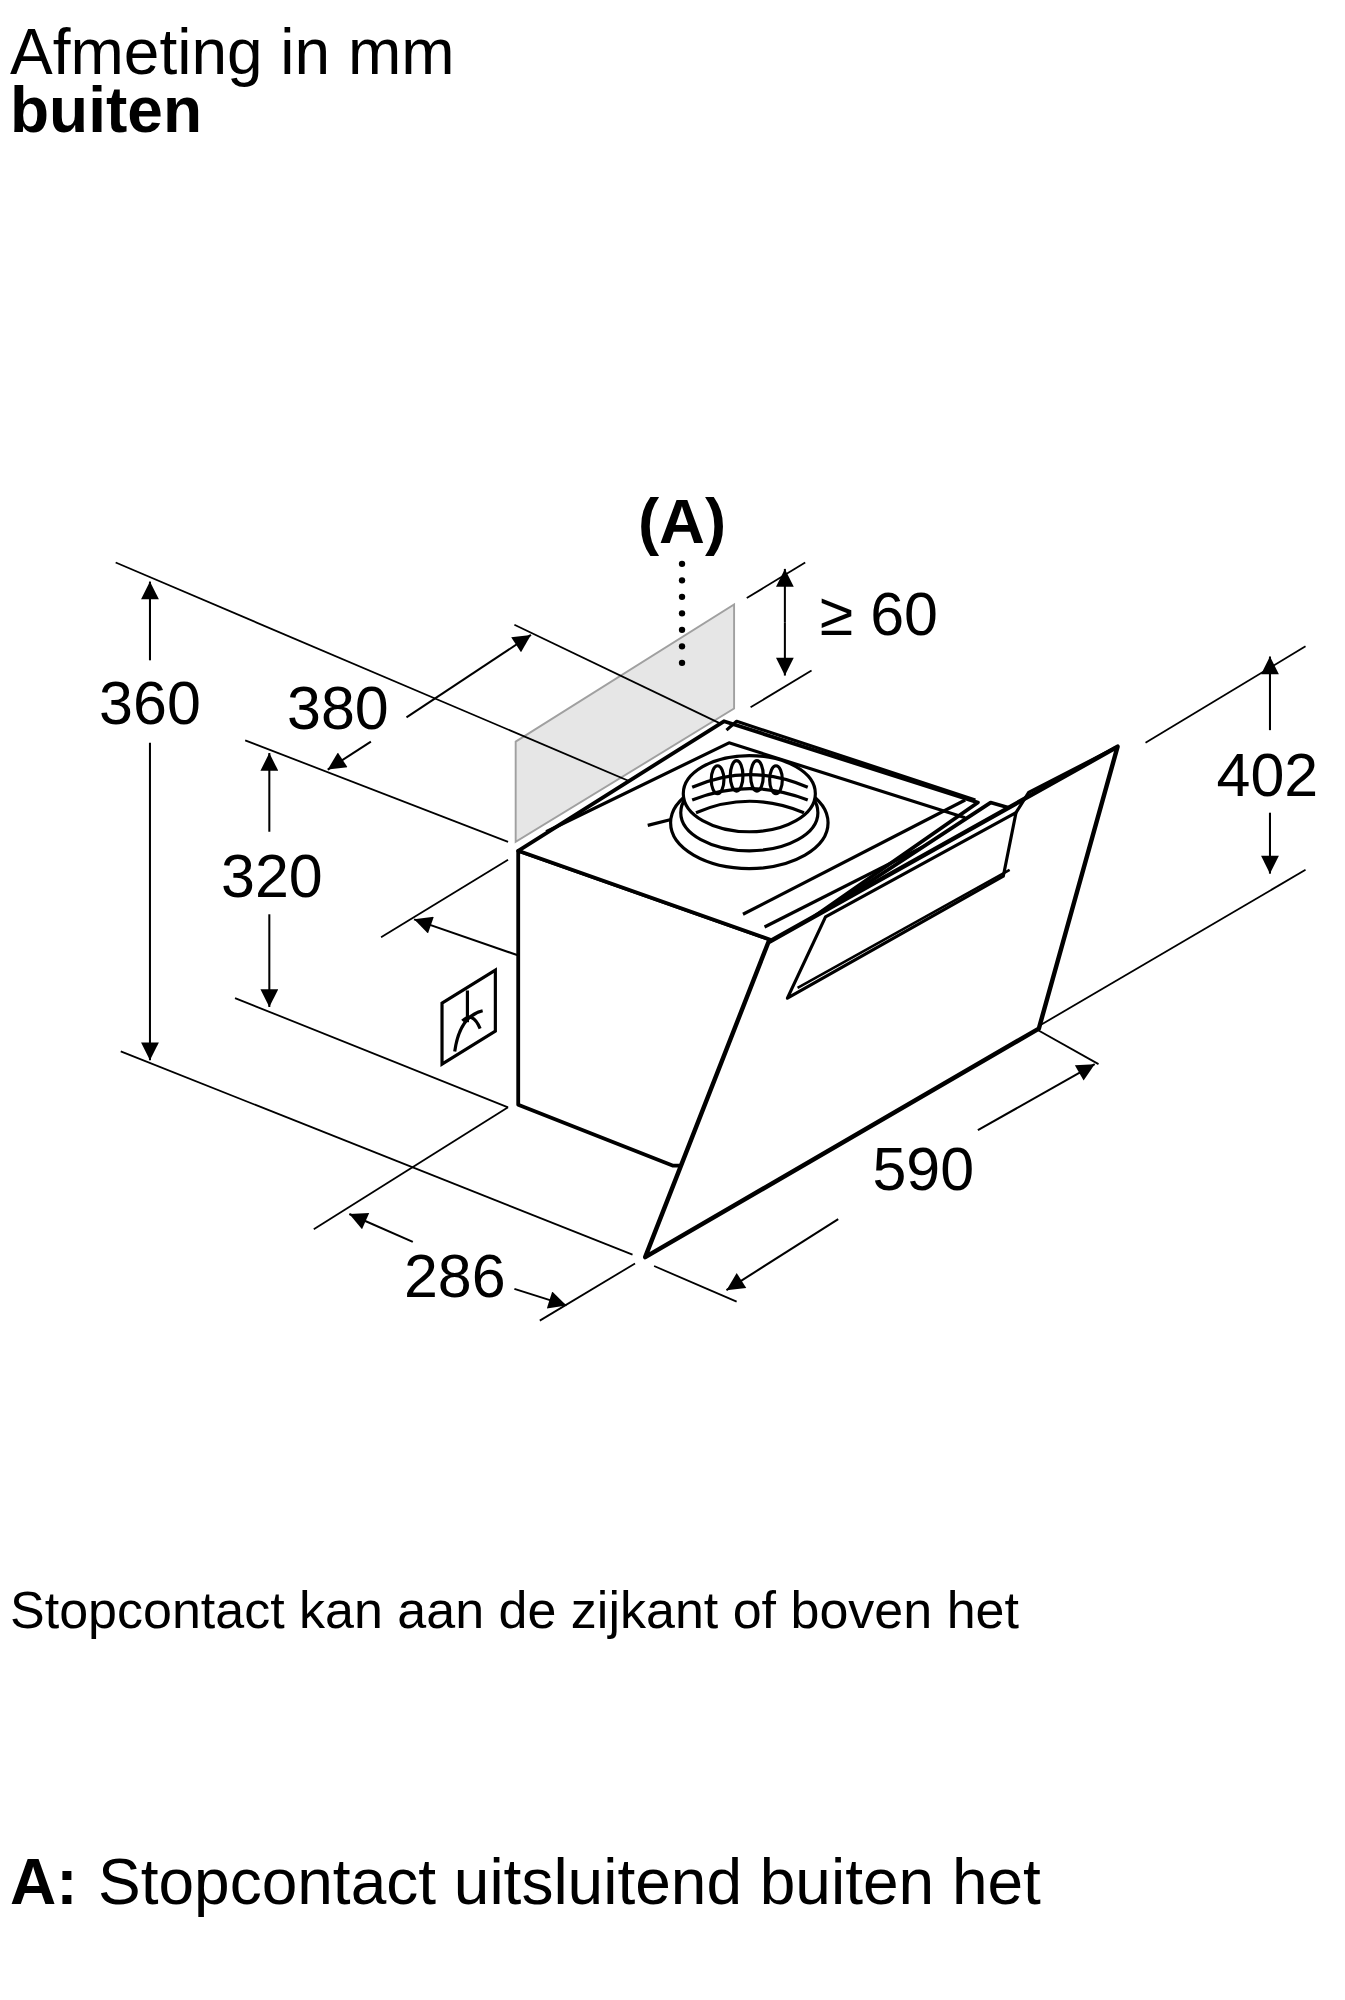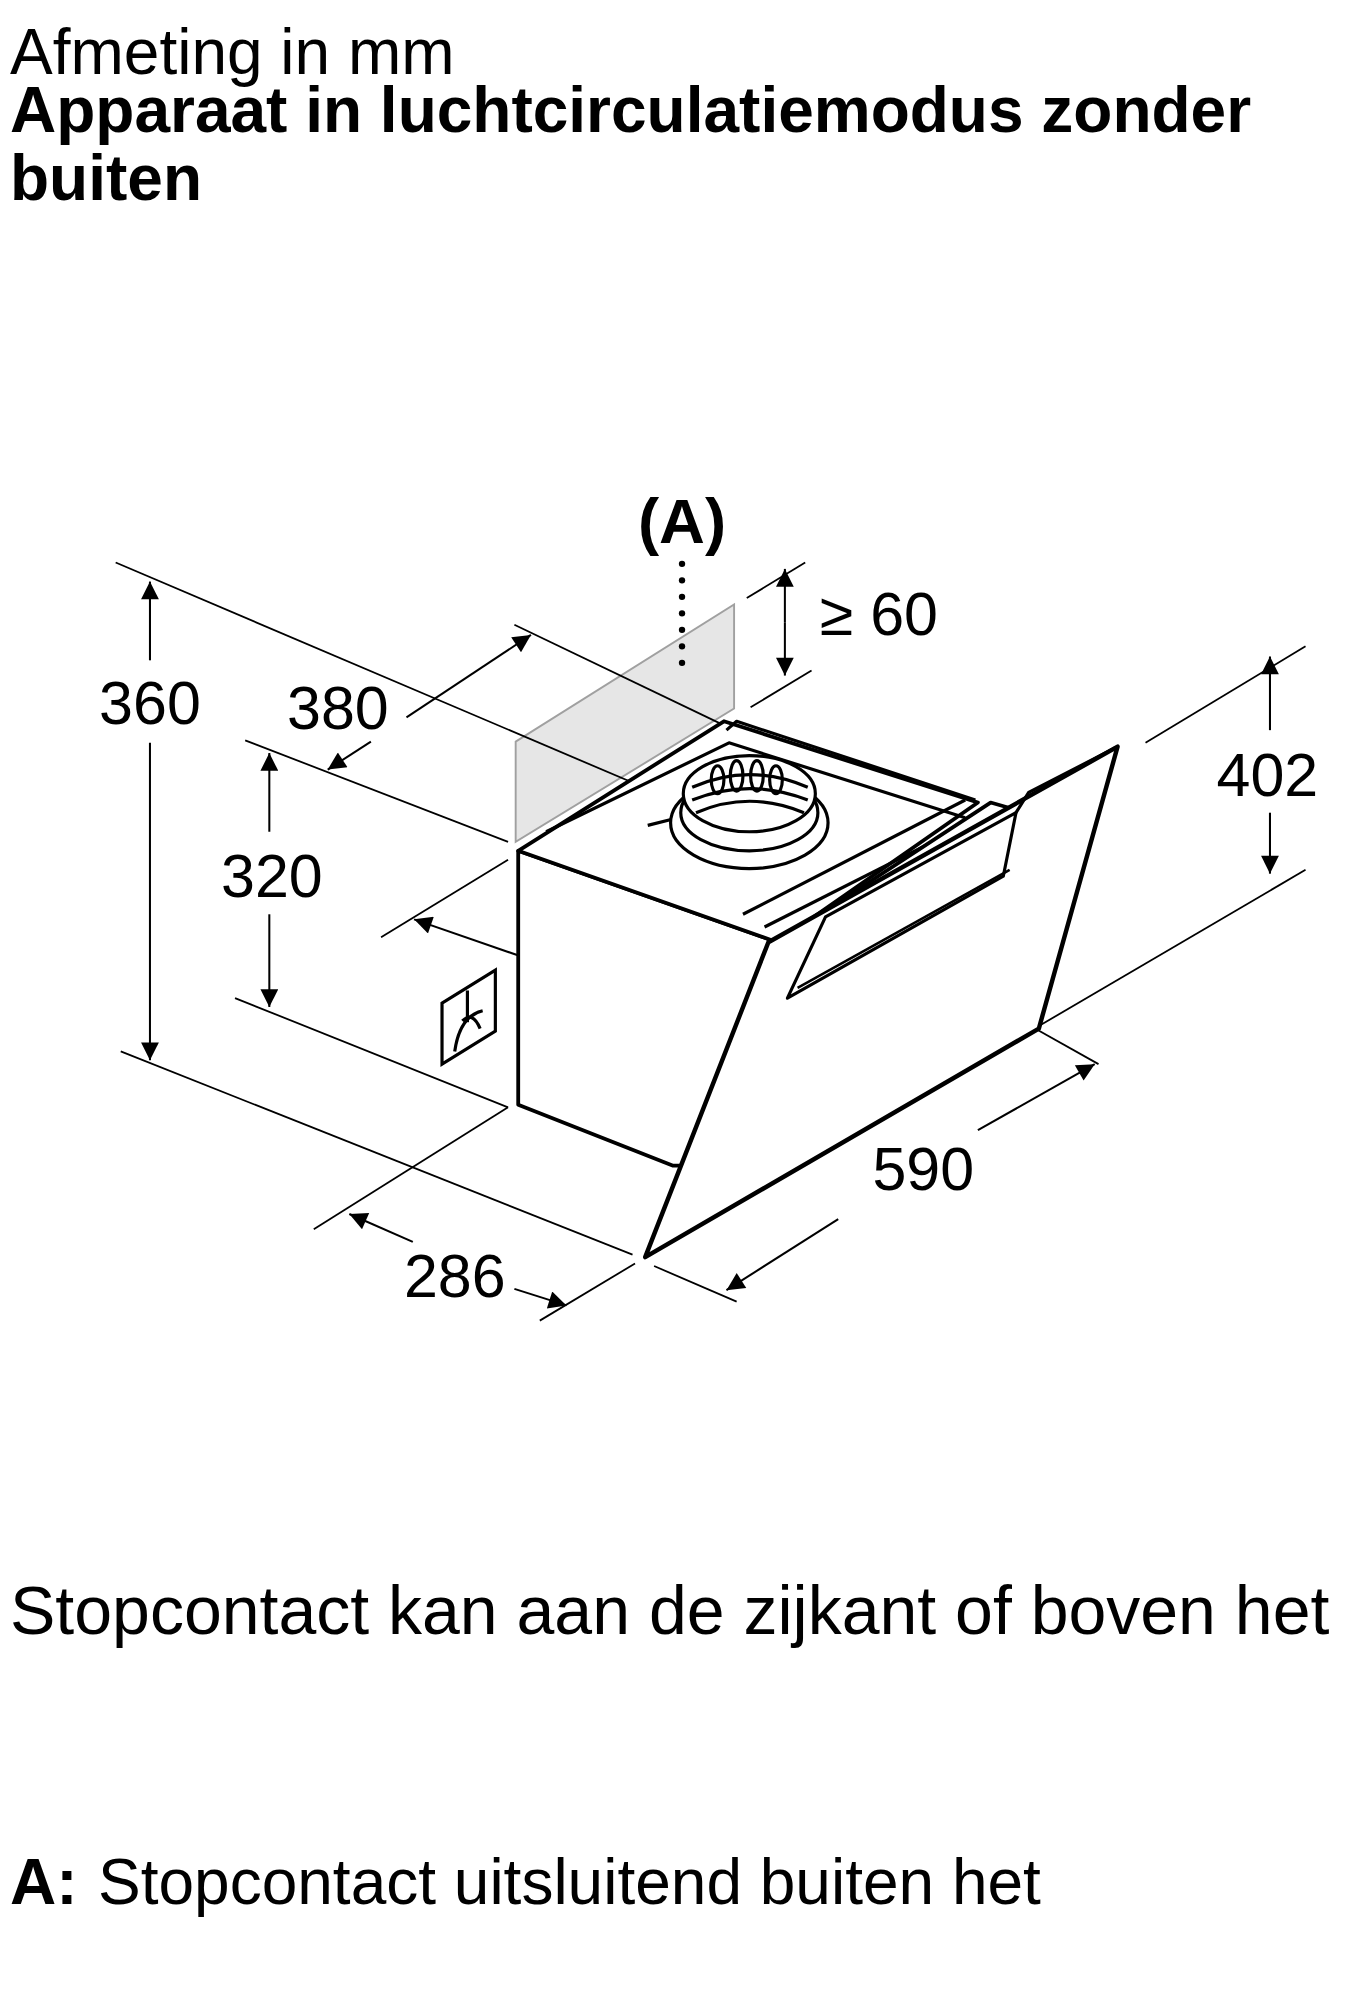"Apparaat in luchtcirculatiemodus zonder" div { html: <div>Apparaat in luchtcirculatiemodus zonder</div> -> none }
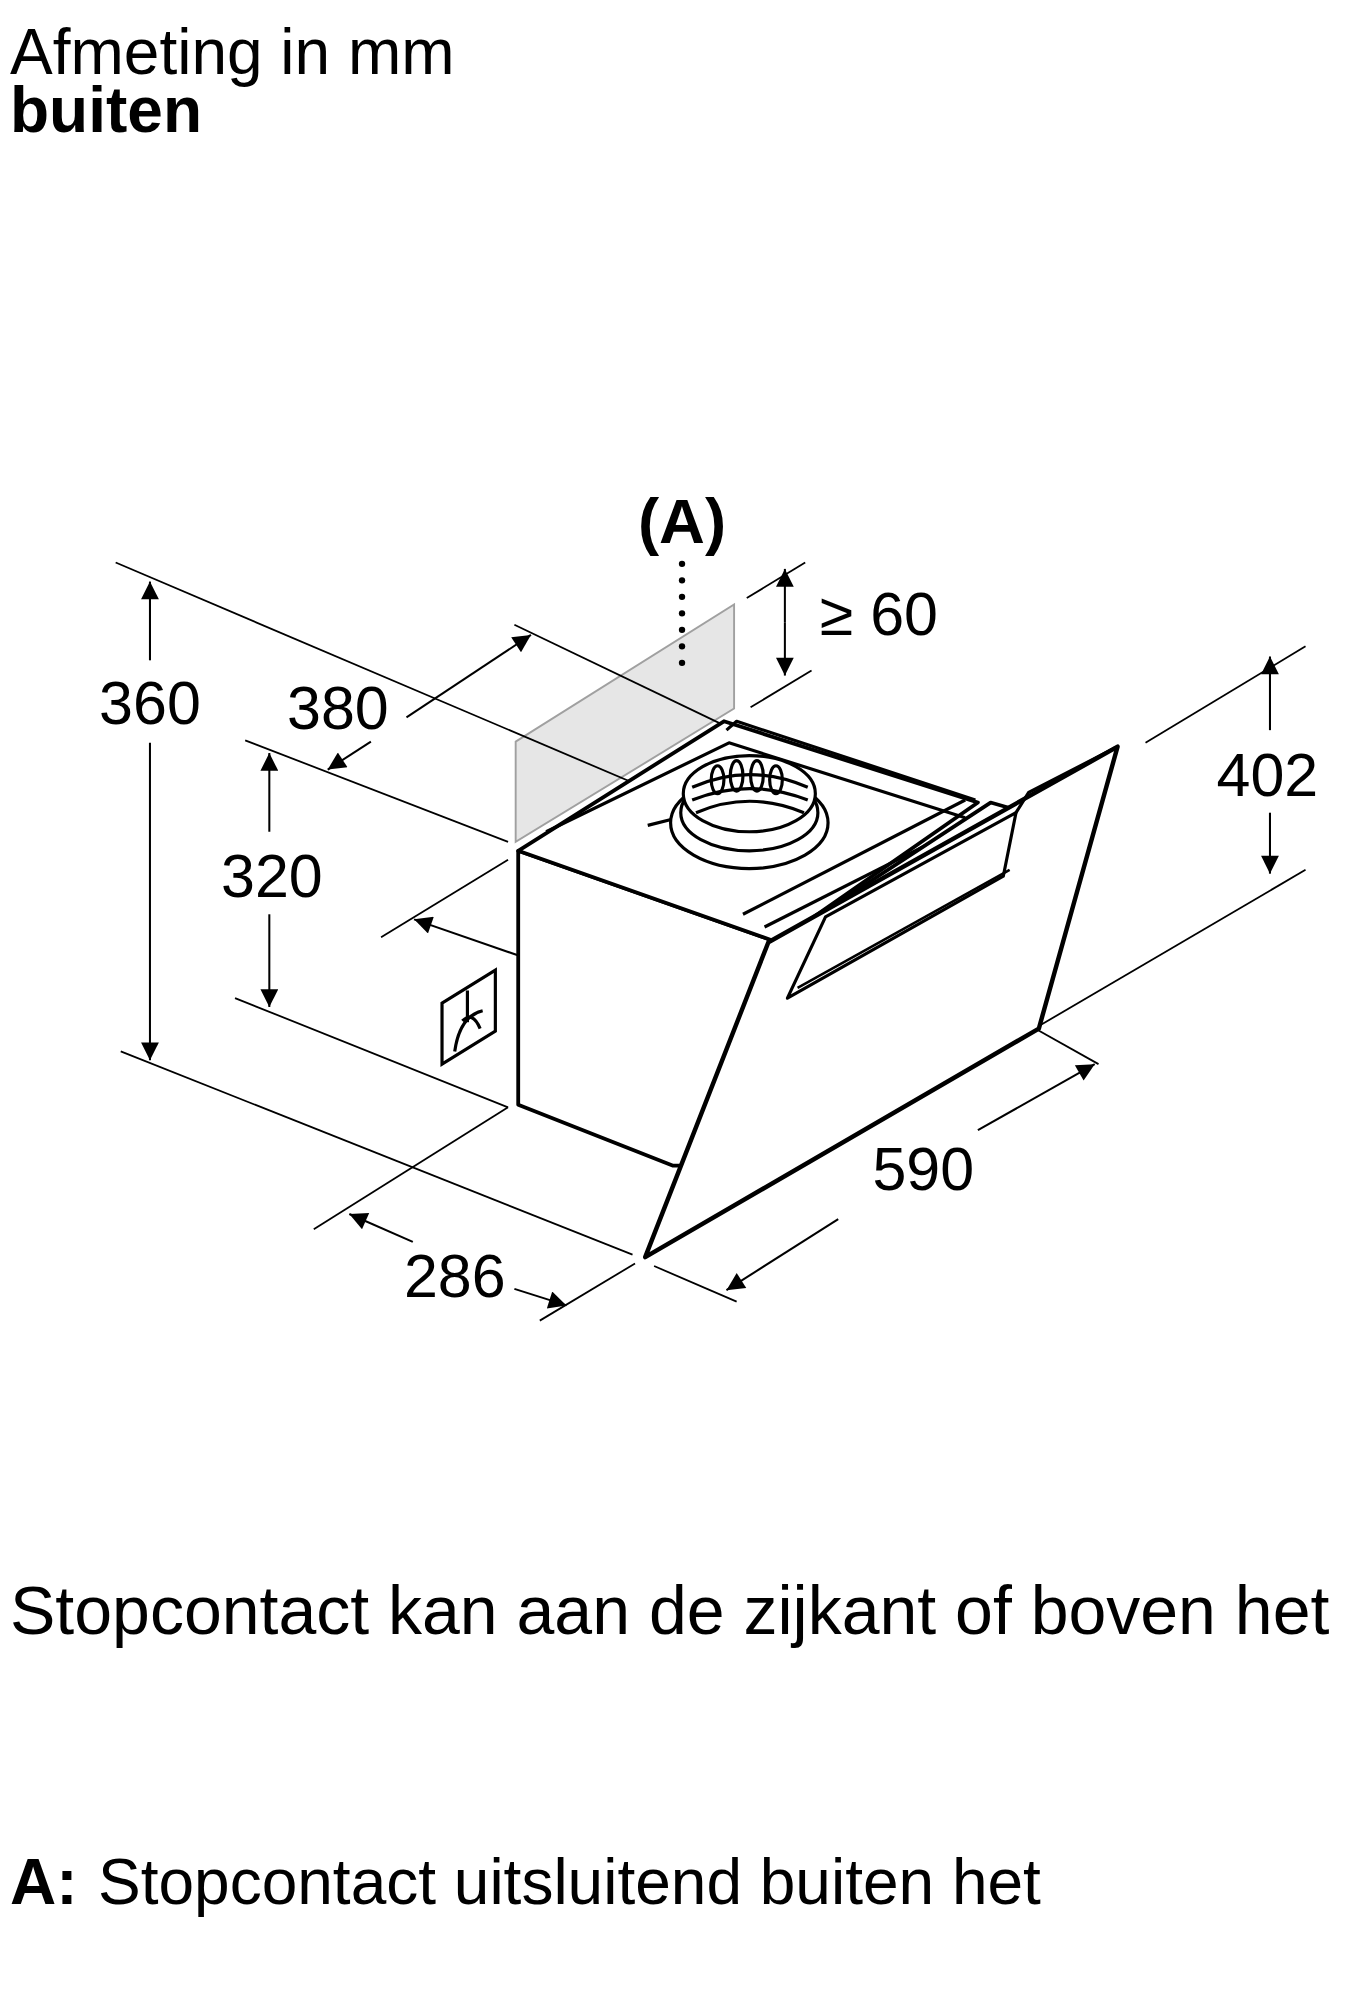"Stopcontact kan aan de zijkant" .note1 { font-size: 68px -> 52px }
